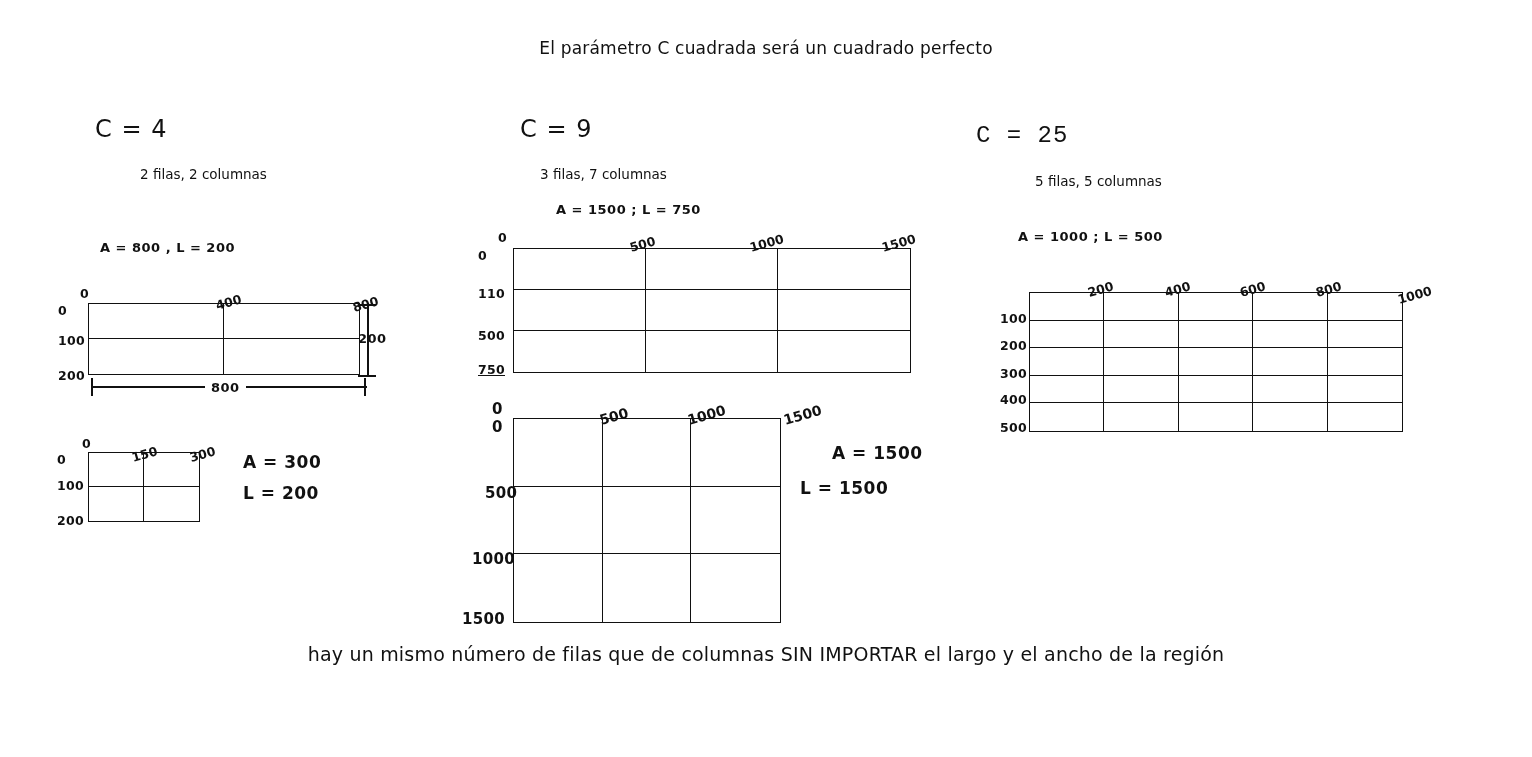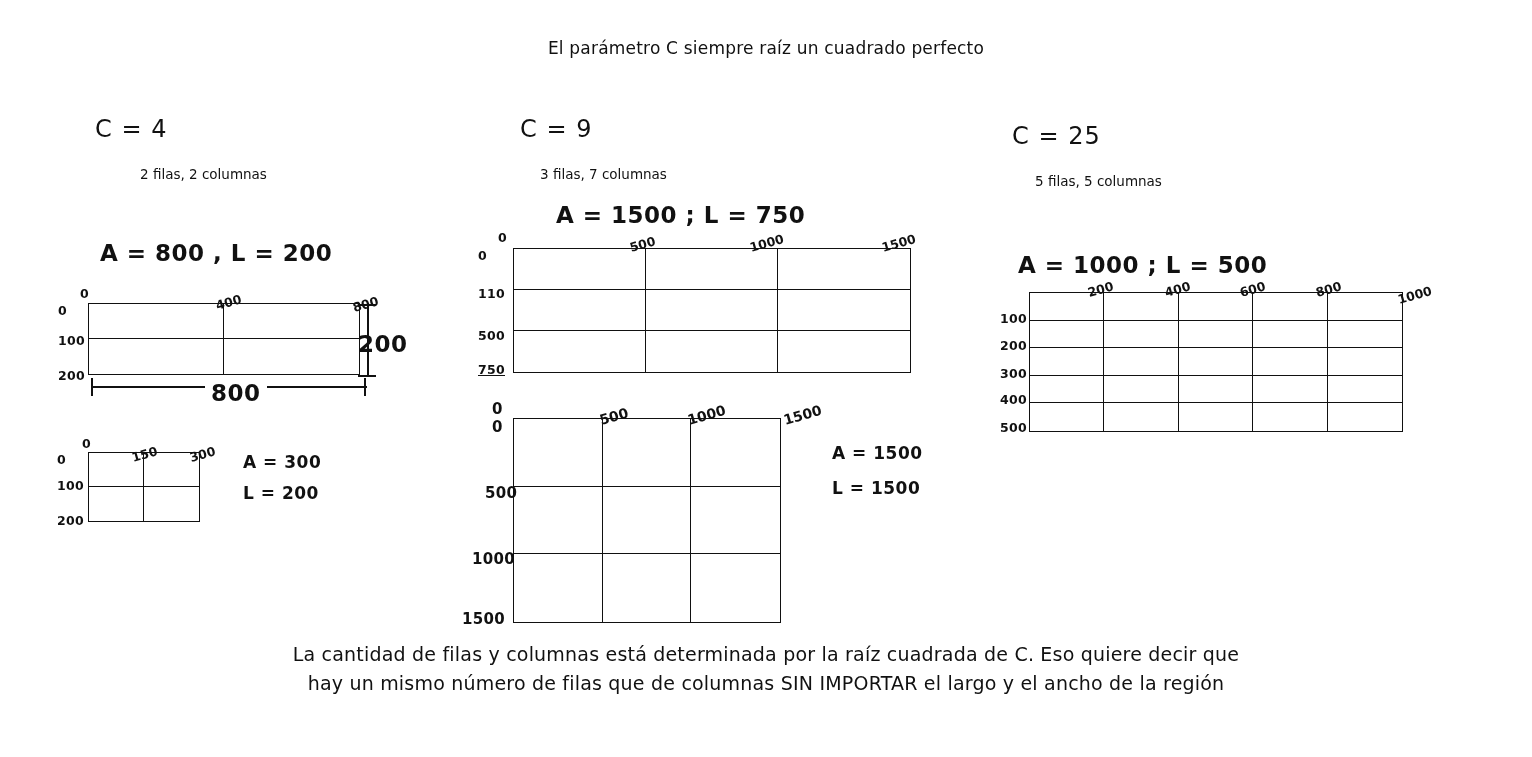"El parámetro C siempre raíz" div.abs { text: siempre raíz -> cuadrada será }
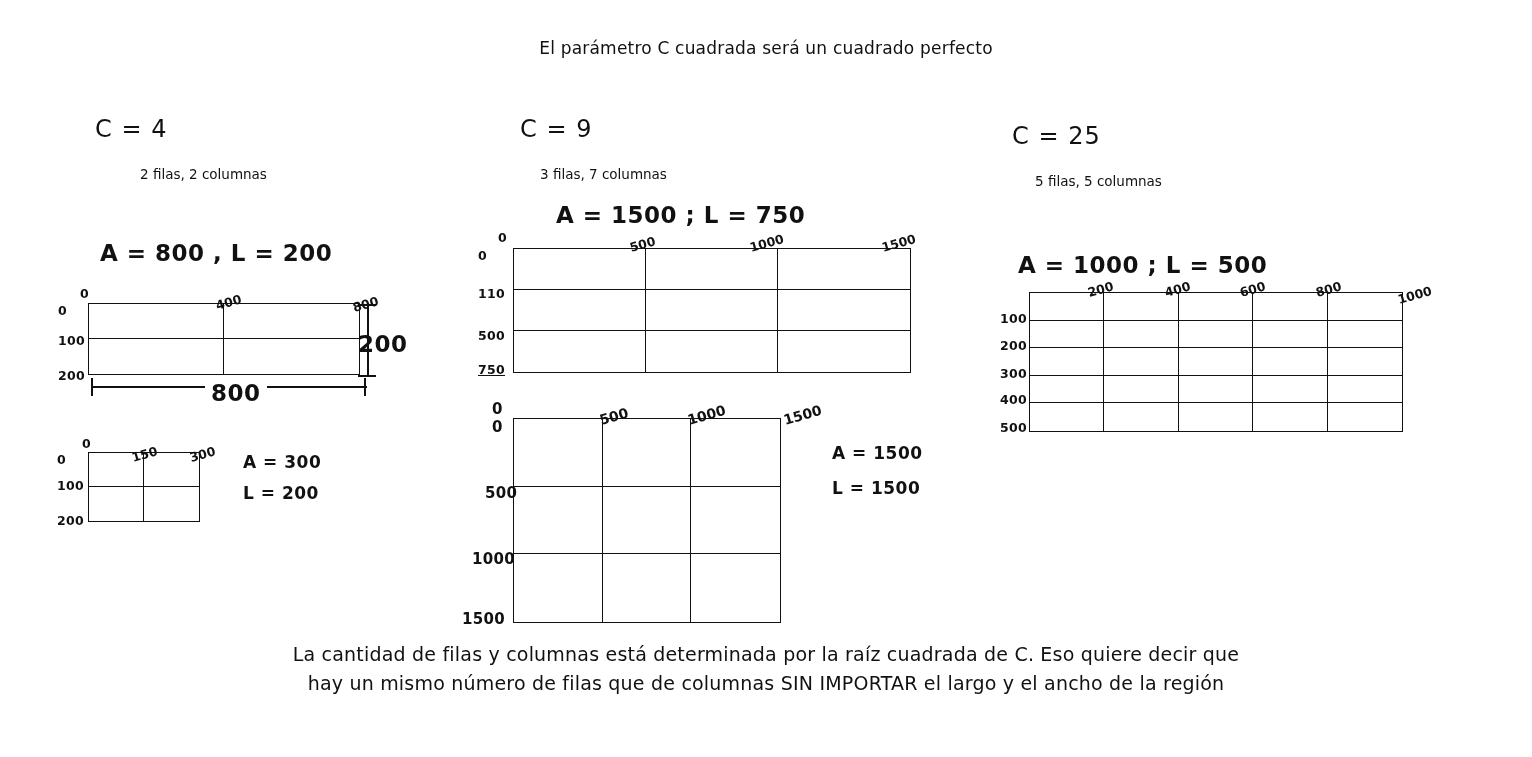"C = 25" div.abs { font-family: none -> Liberation Mono, monospace; left: 1012px -> 976px }
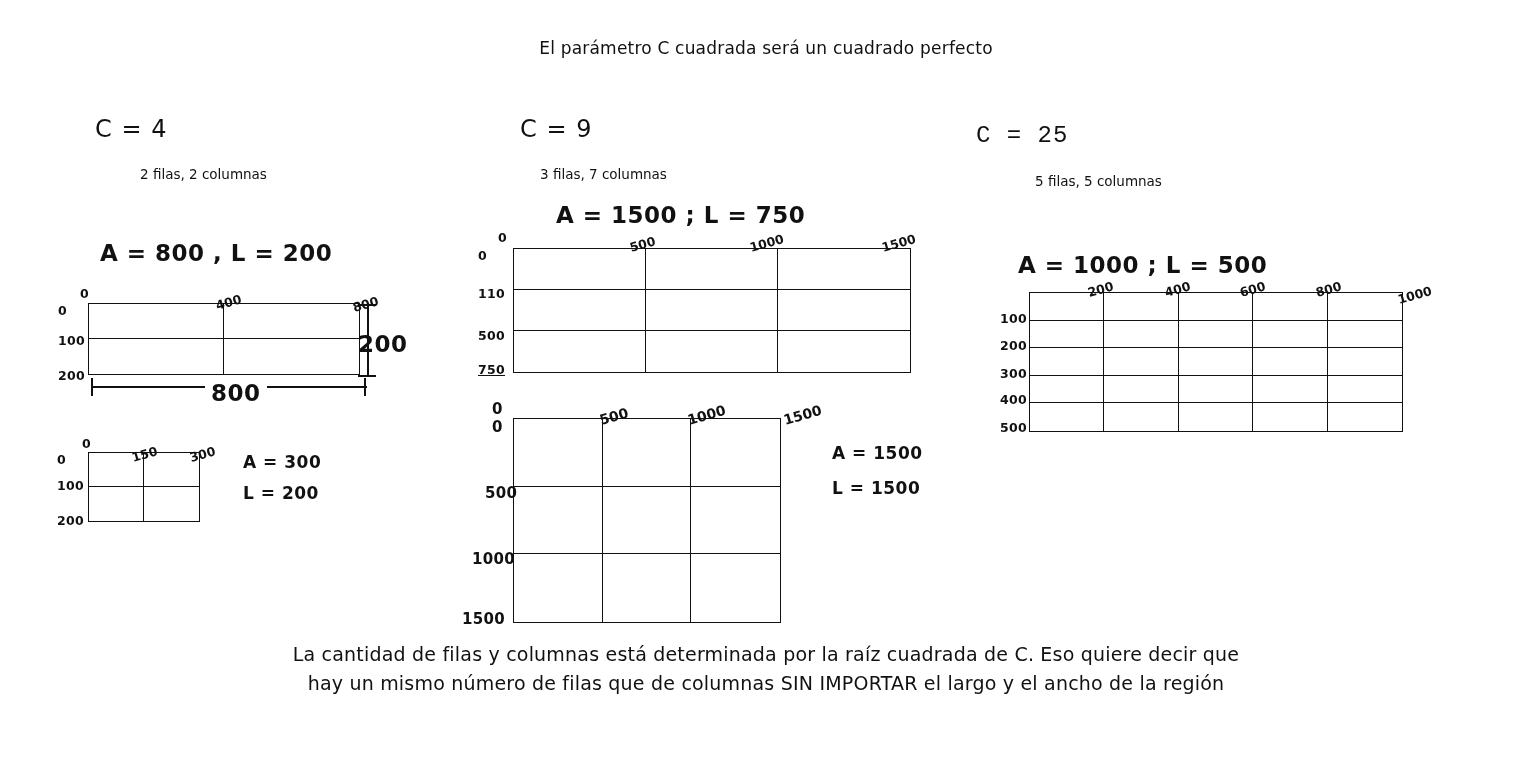"A = 1500 ; L" .dim-label { font-size: 23px -> 13px }
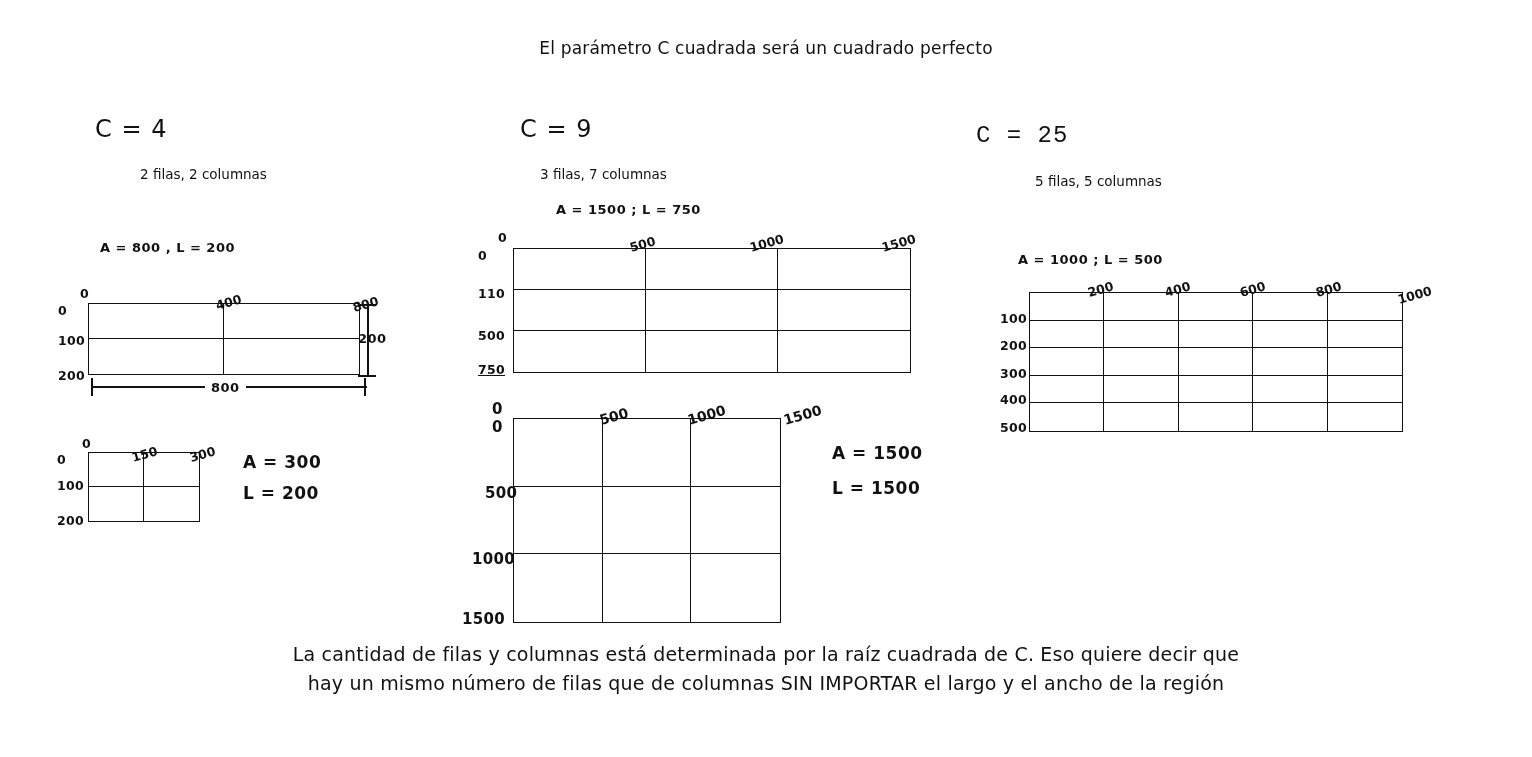"A = 1000 ; L" div.abs { margin-top: 23px -> none }
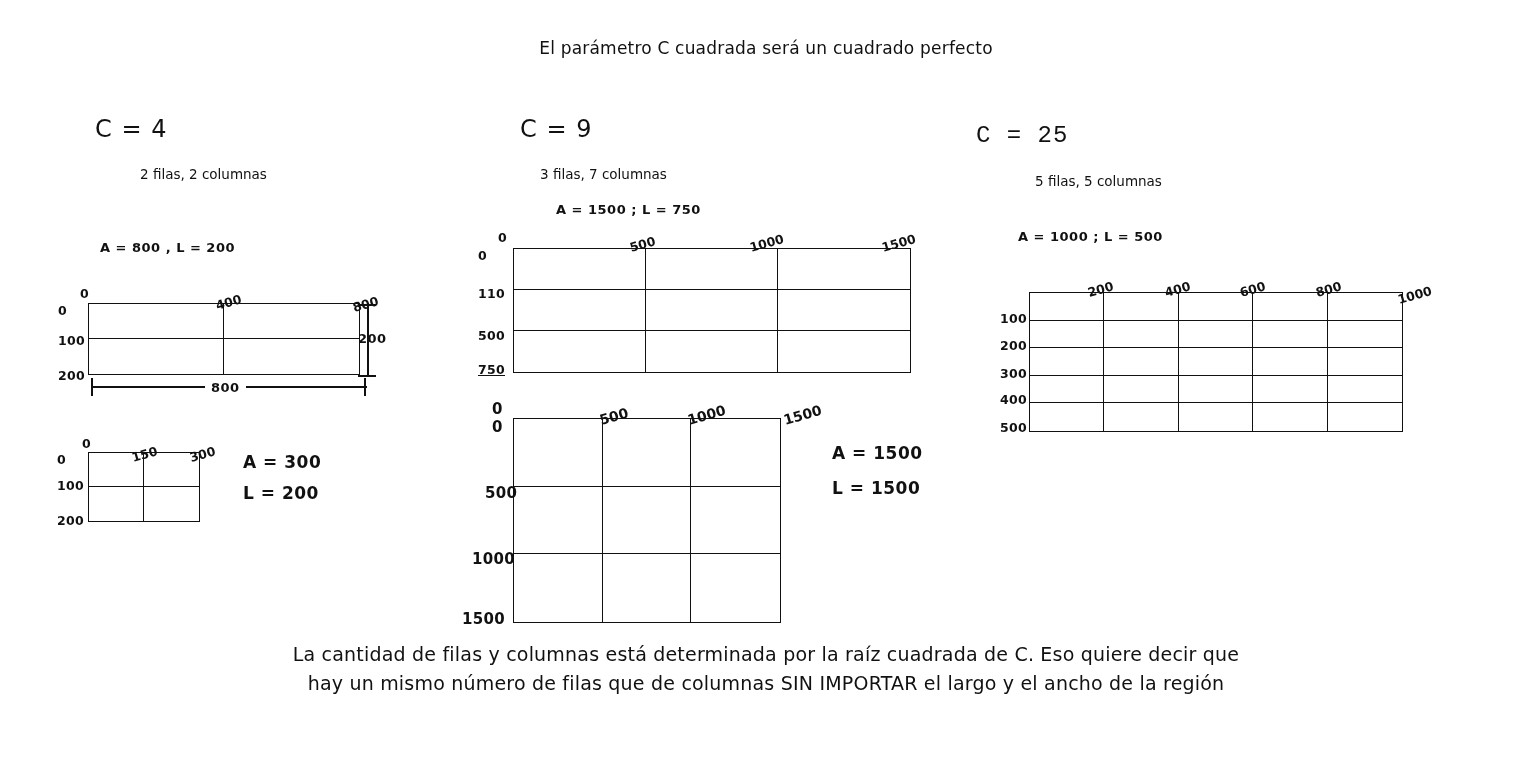"L = 1500" div.abs { left: 832px -> 800px }
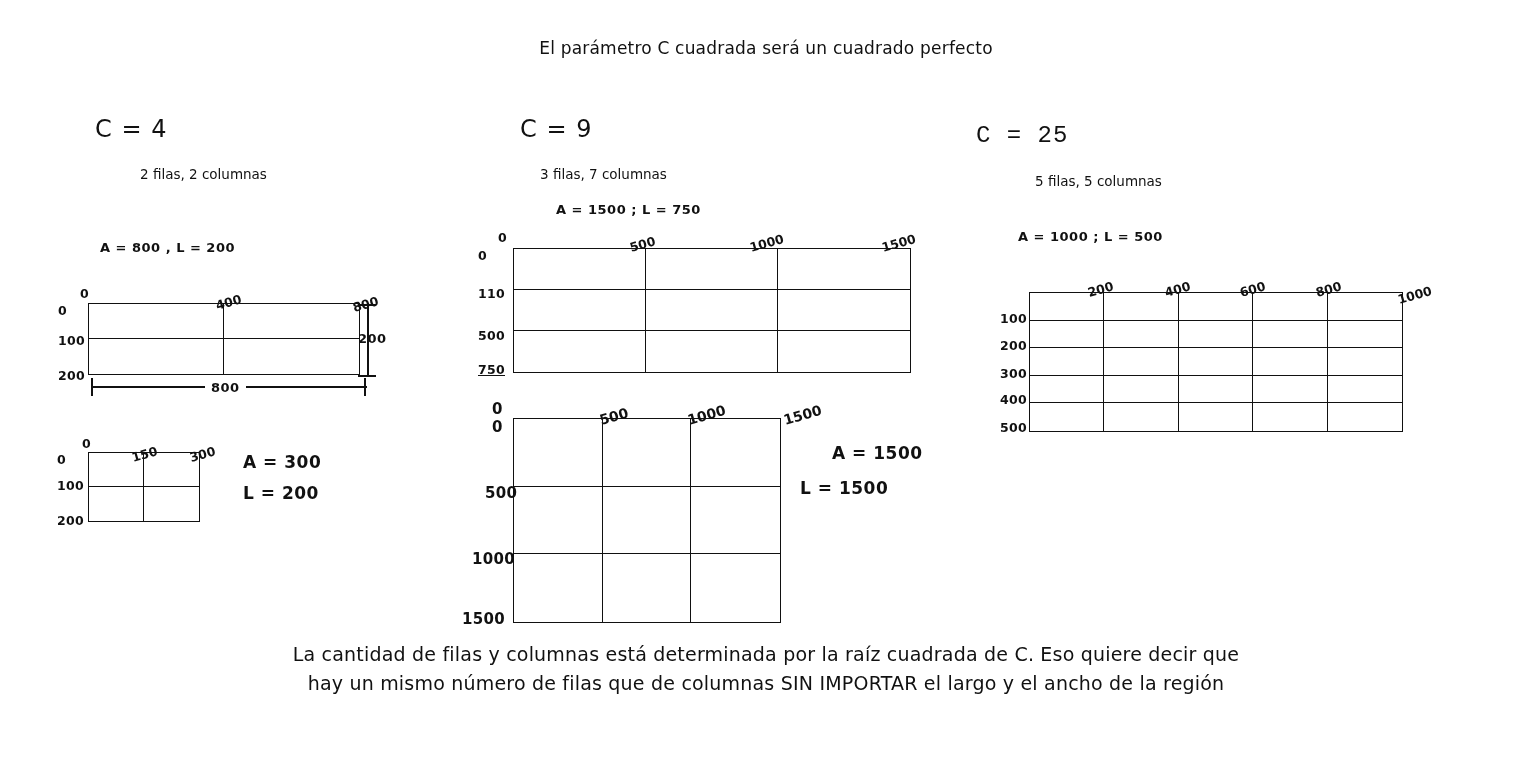"La cantidad de filas y" div { html: <div>La cantidad de filas y columnas está determinada por la raíz cuadrada de C. Eso quiere decir que</div> -> none }
